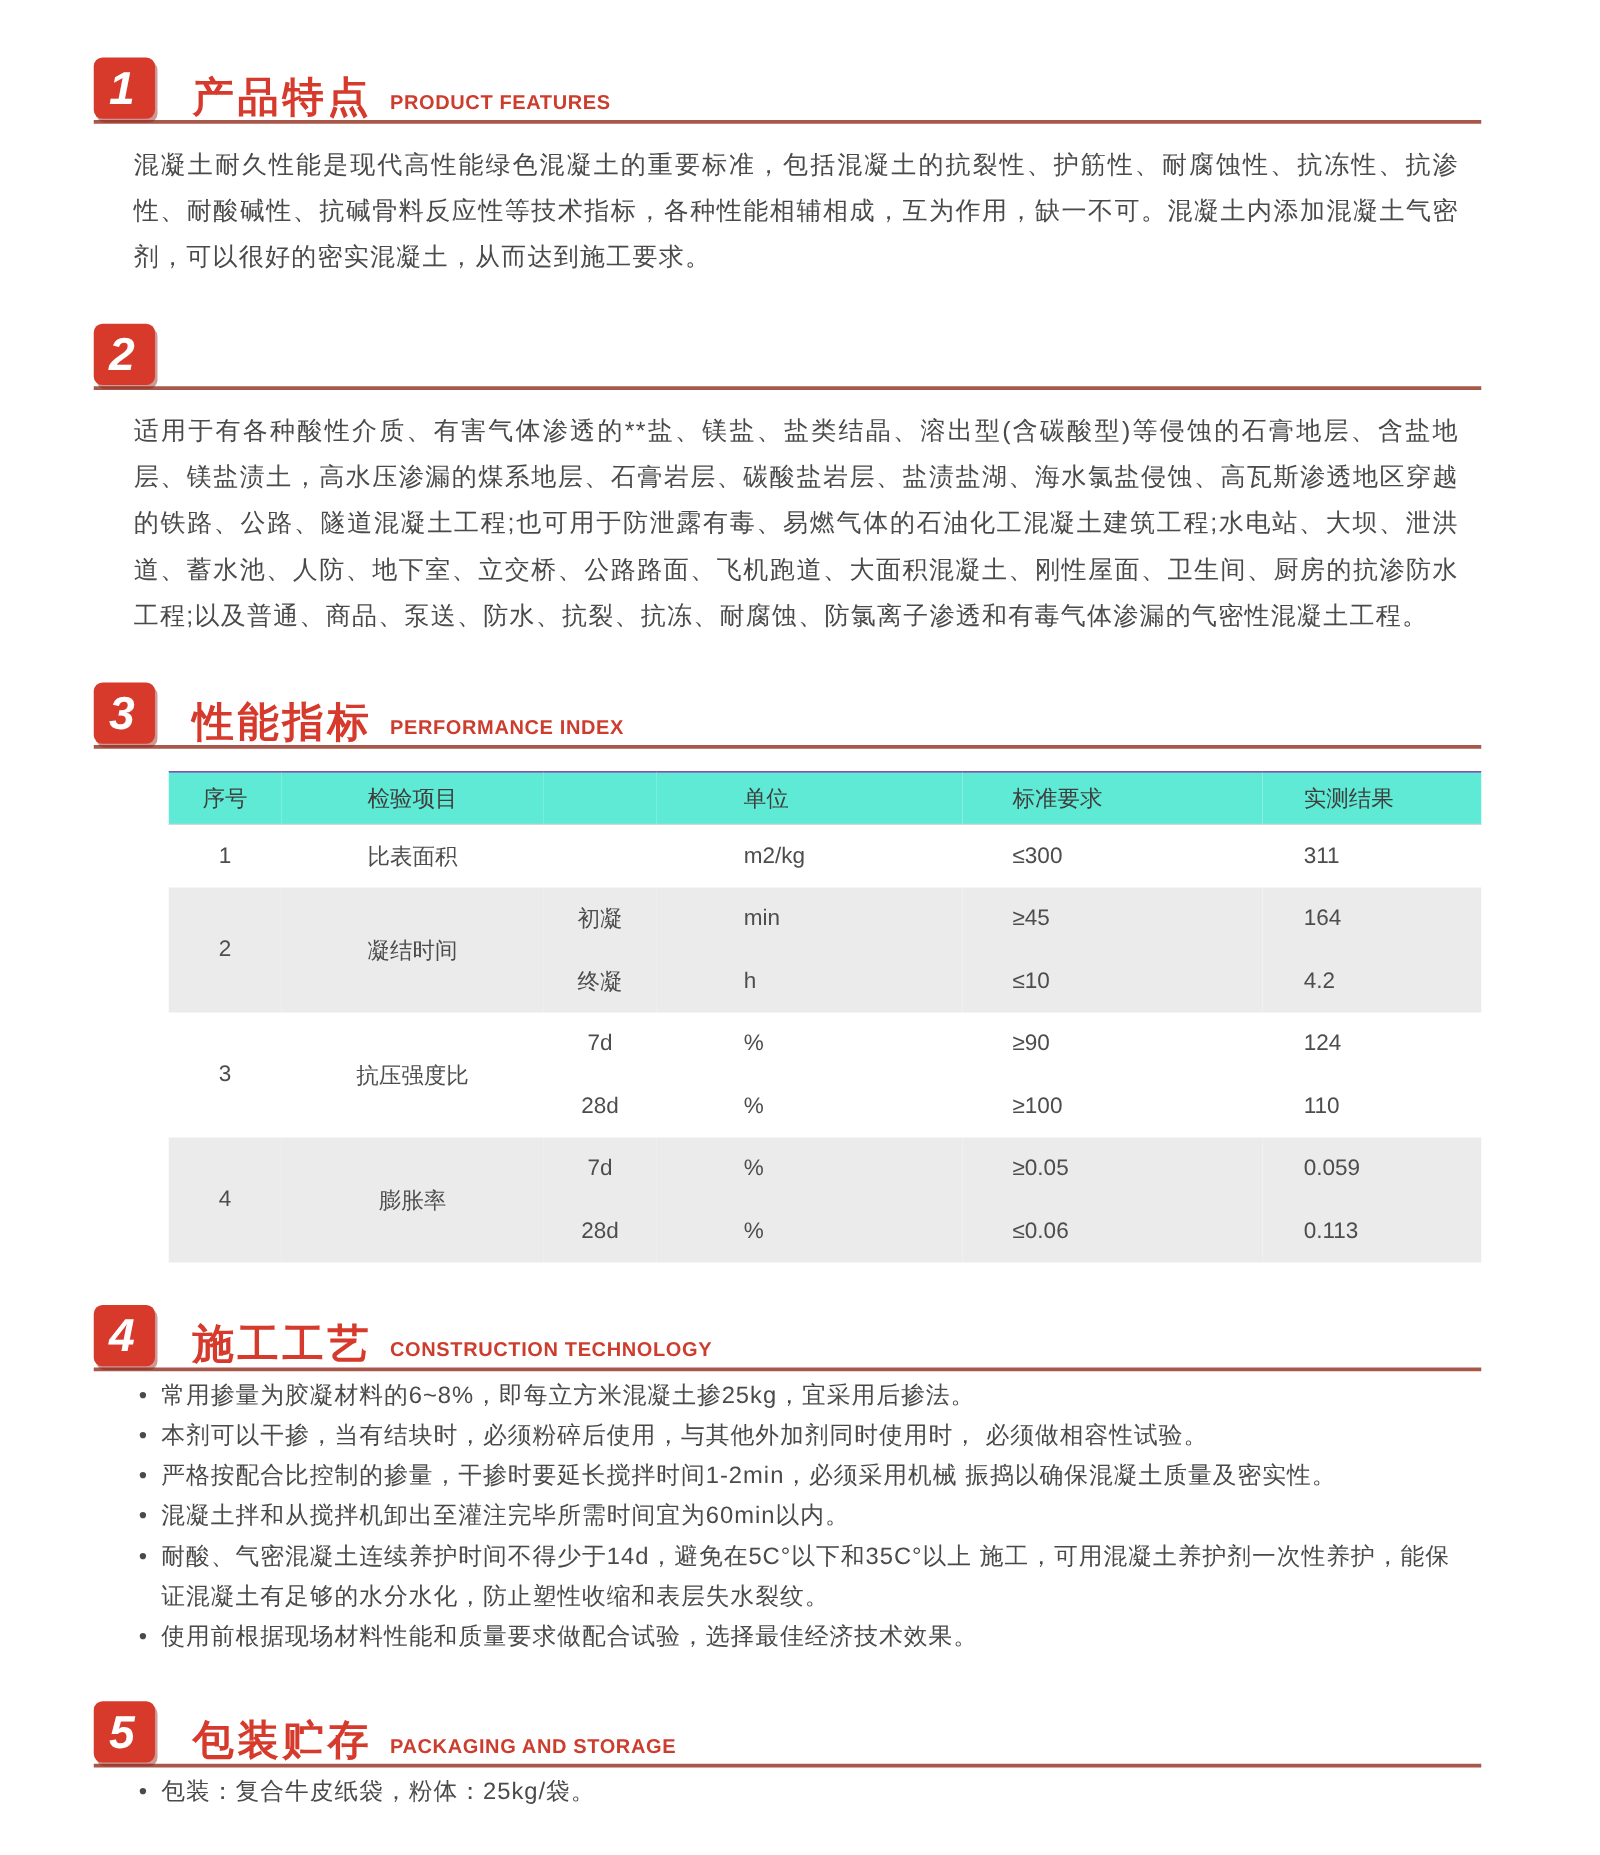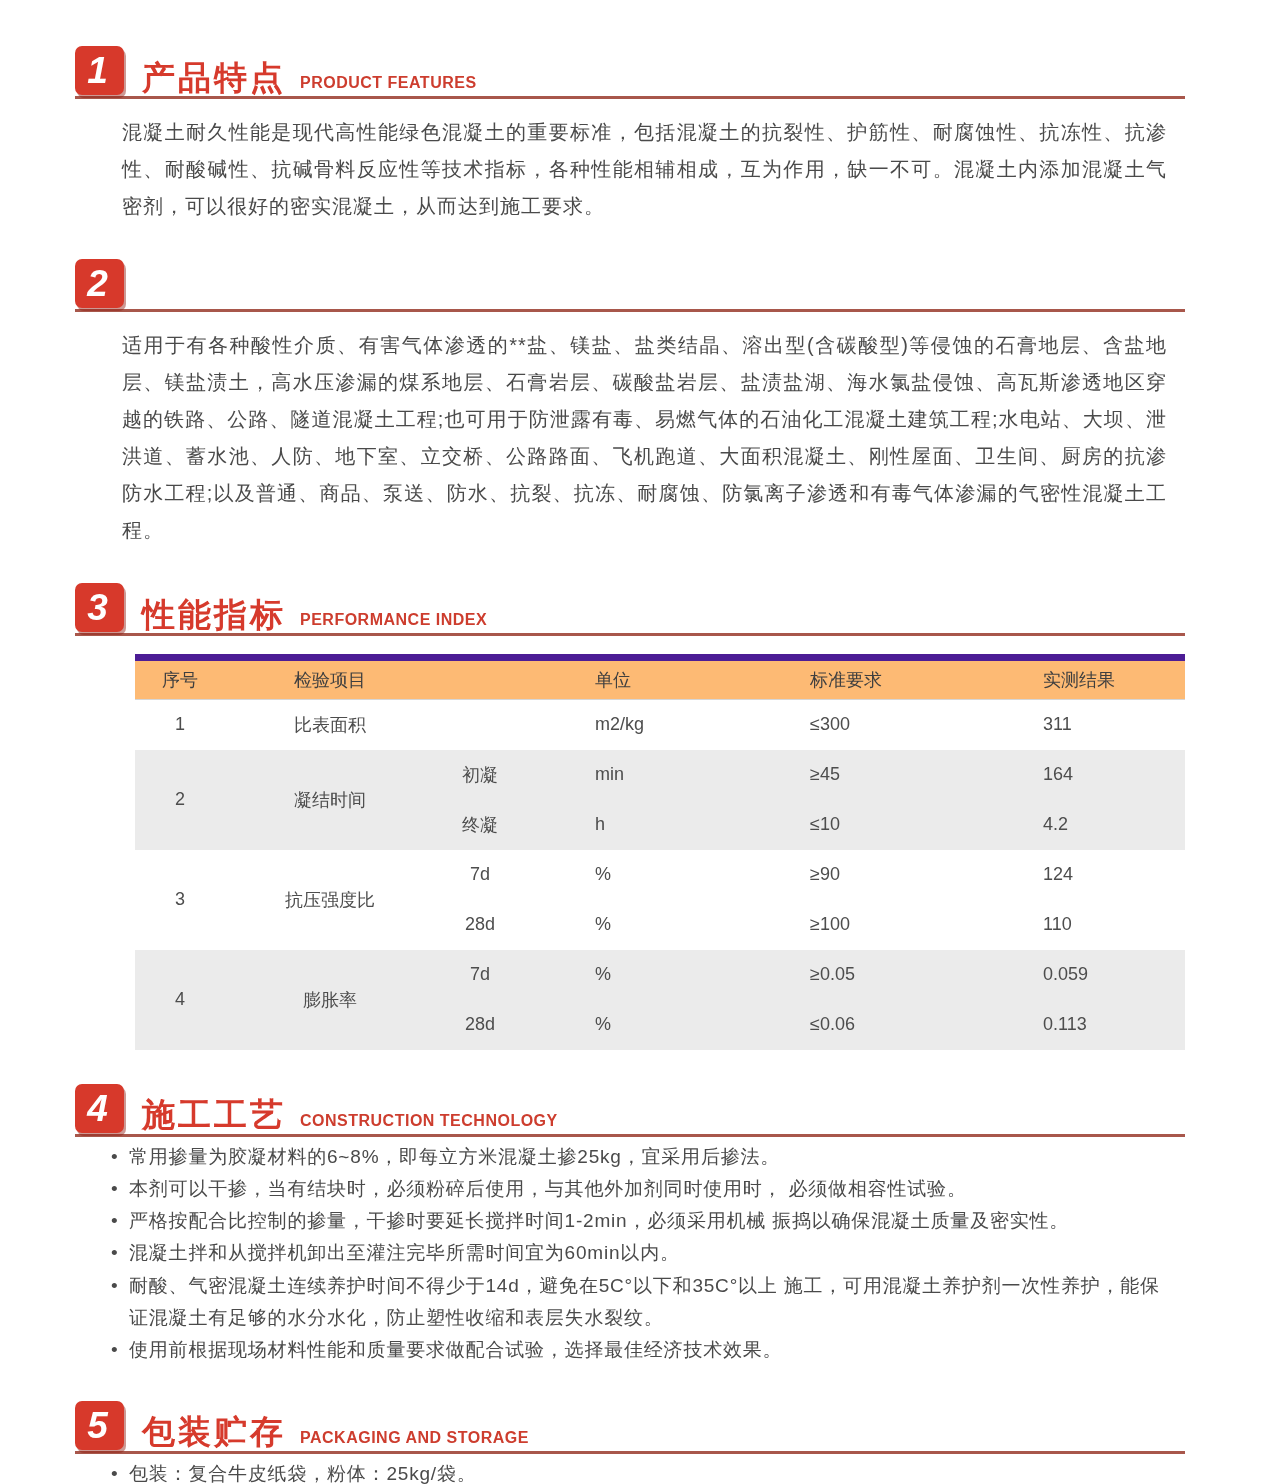"产品特点" .sec-titles { margin-left: 18px -> 30px }
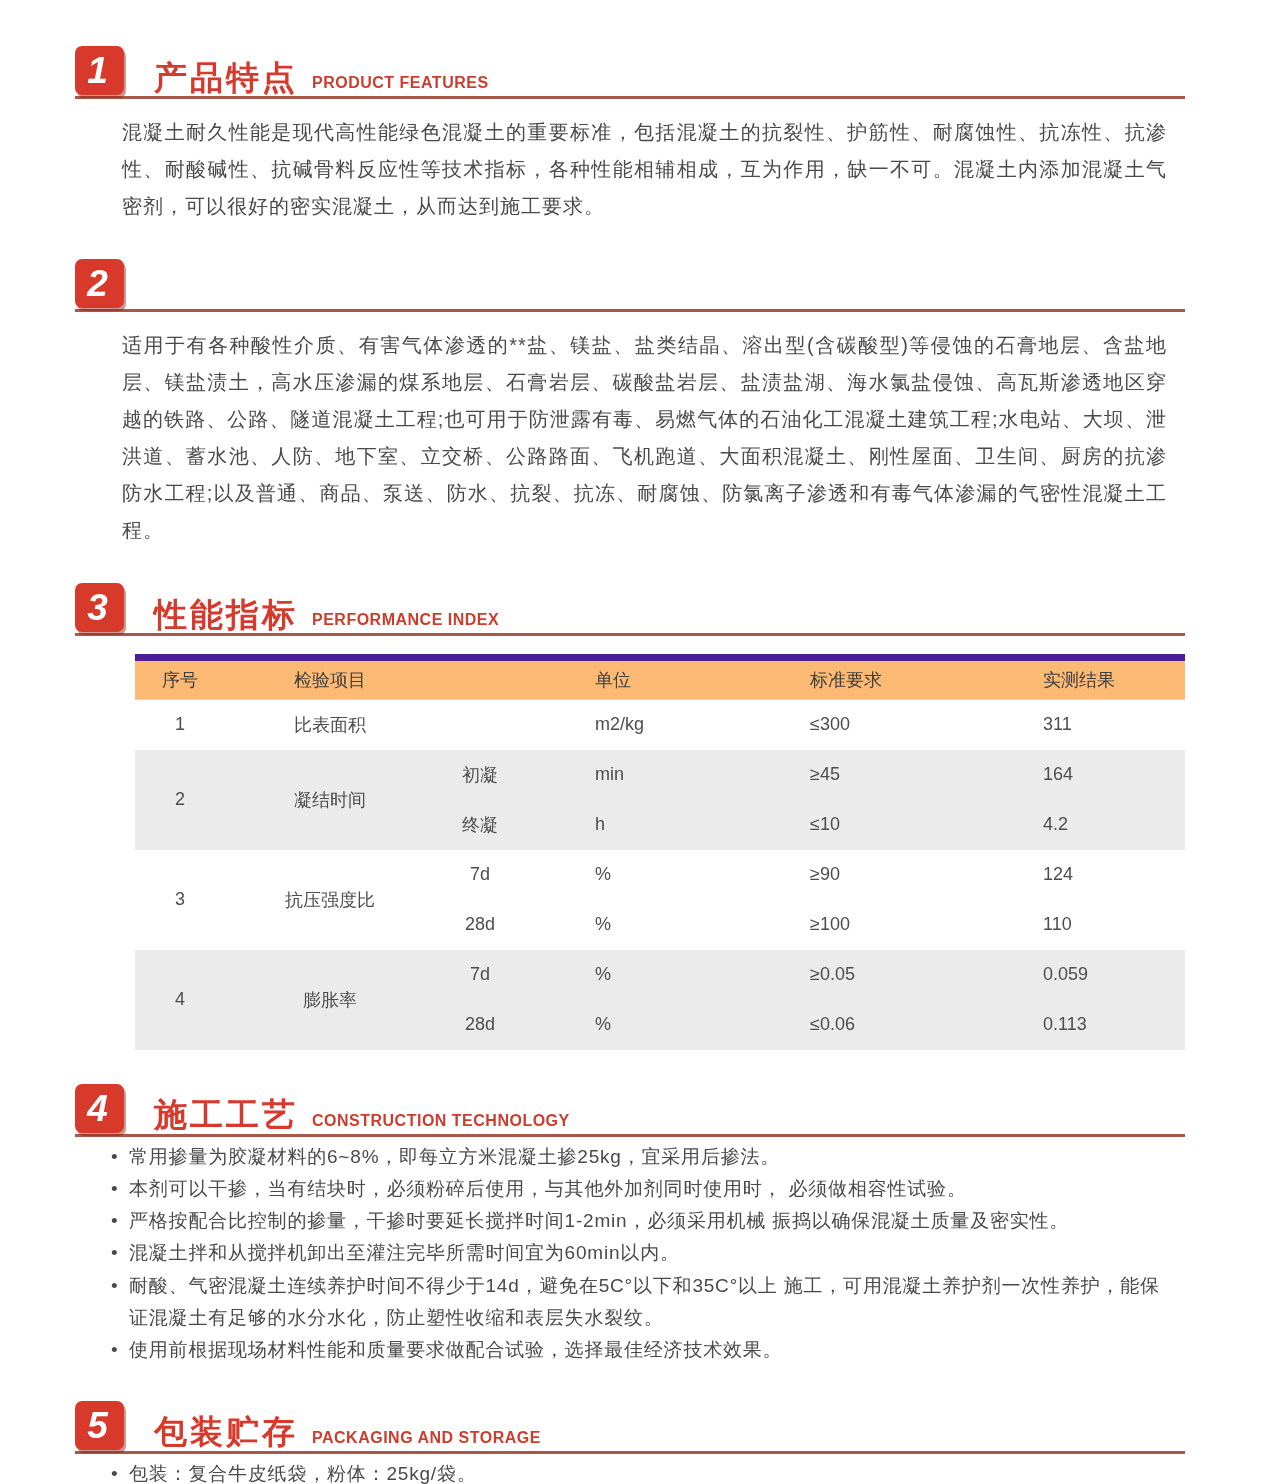"混凝土耐久性能是现代高性能绿色混凝土的重要标准，包括混凝土的抗裂性、护筋性、耐腐" .para { margin: 15px 18px 0 47px -> 15px 18px 0 32px }
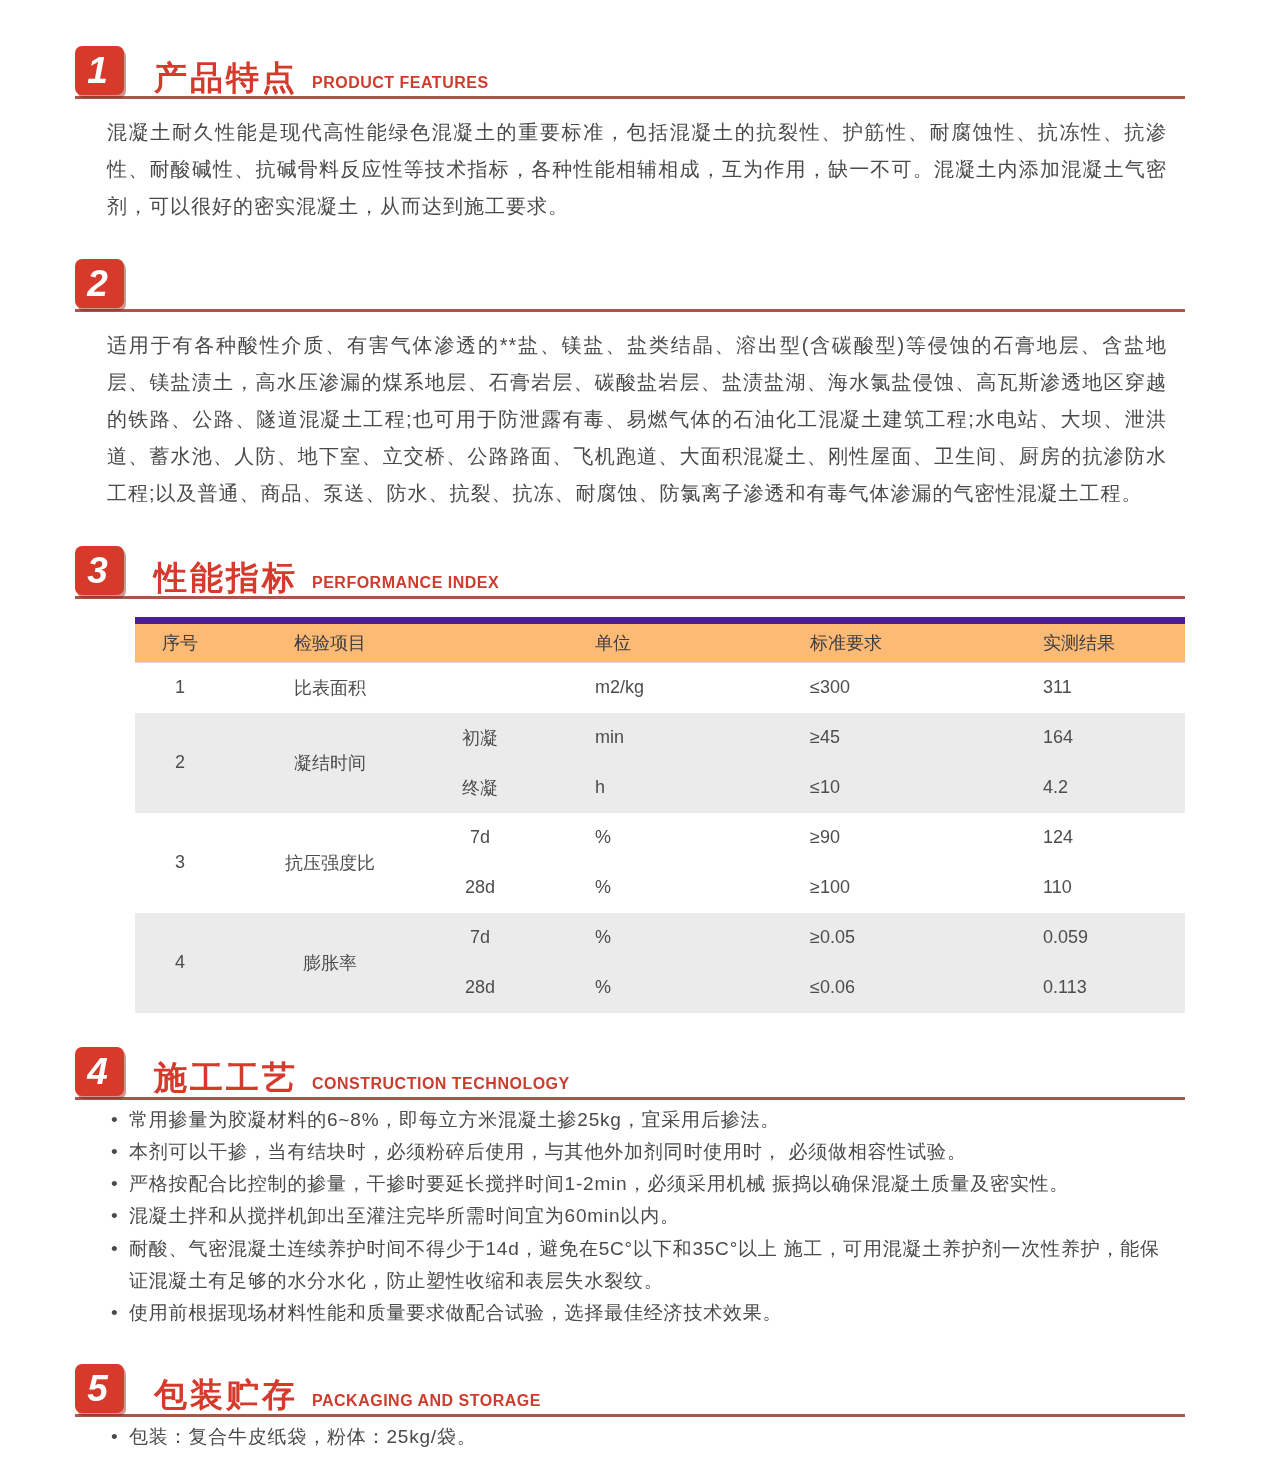"序号" table.perf thead th { background: #fdba74 -> #5eead4; border-top: 7px solid #4c1d95 -> 1px solid #4c1d95 }
